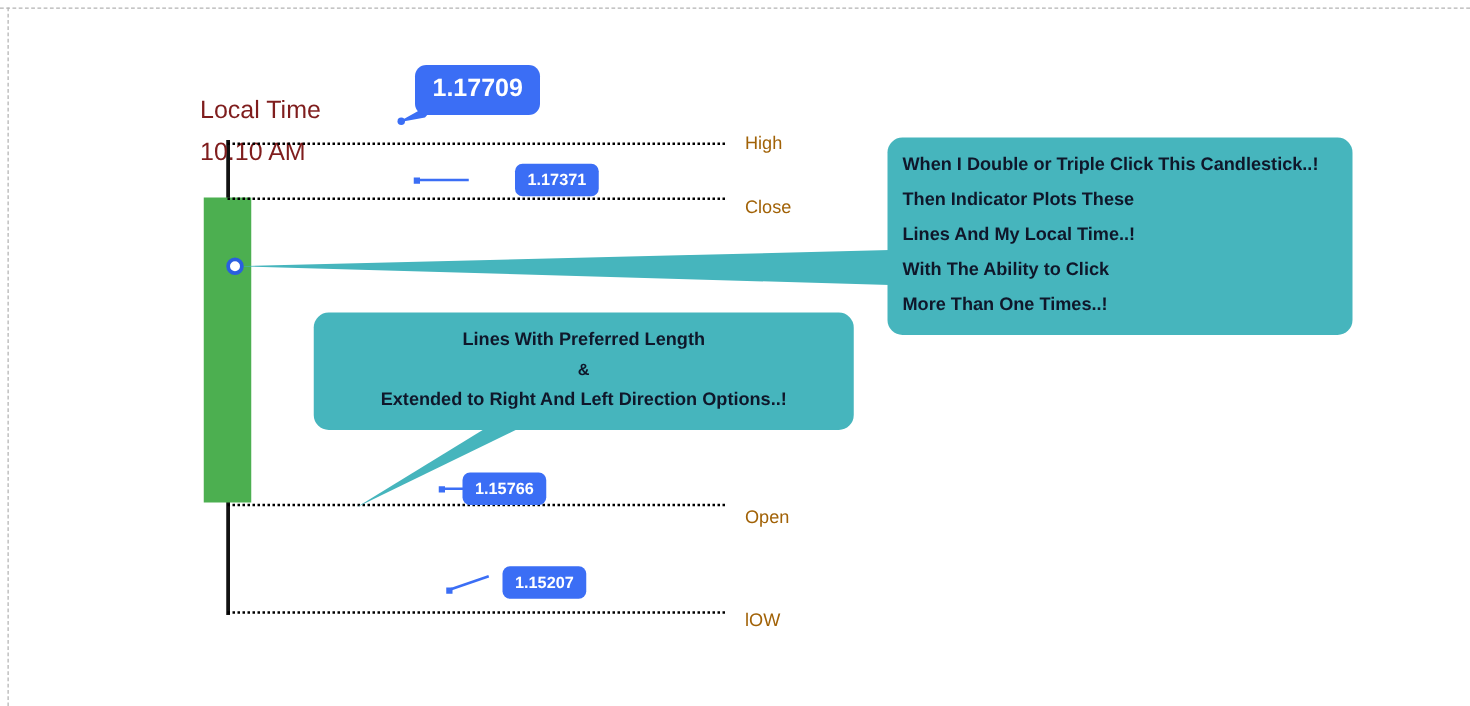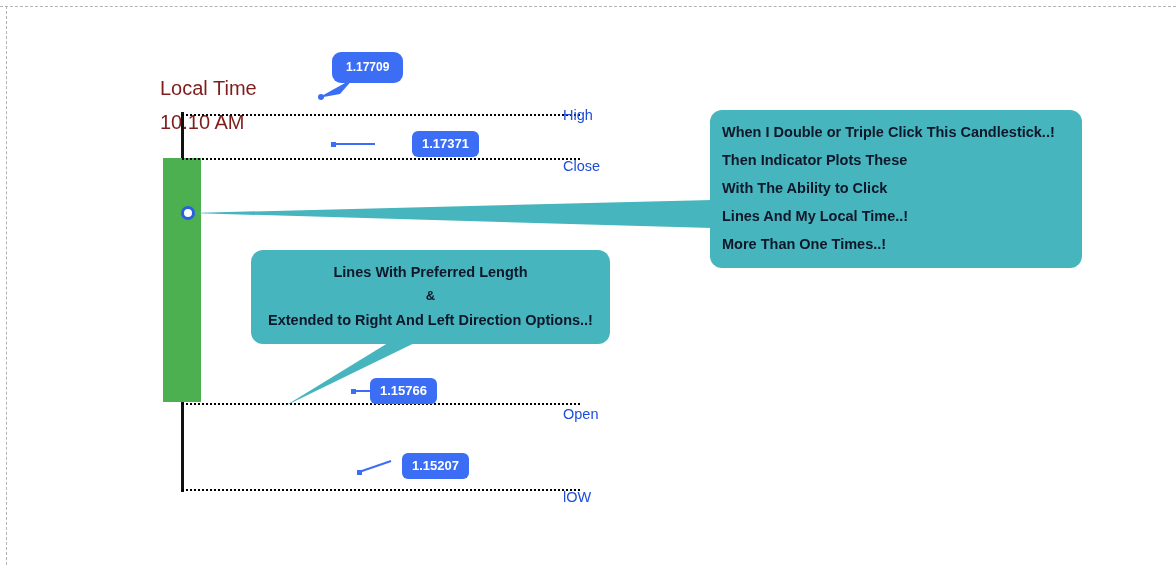"1.17709" .badge.large { font-size: 12px -> 20px }
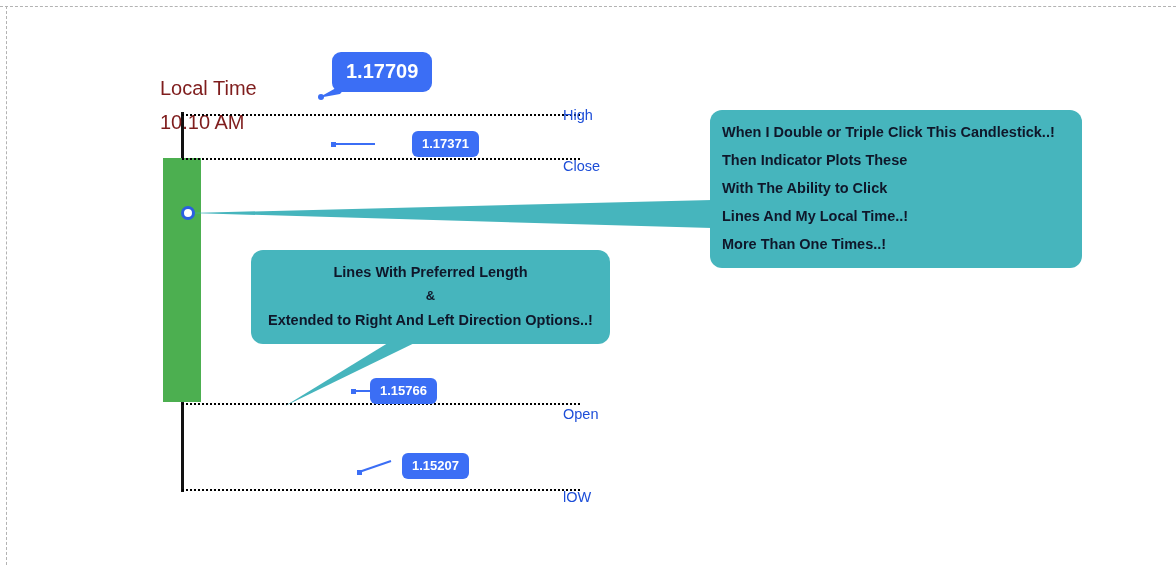"High" .level-label { color: #1d4ed8 -> #a16207; left: 563px -> 596px }
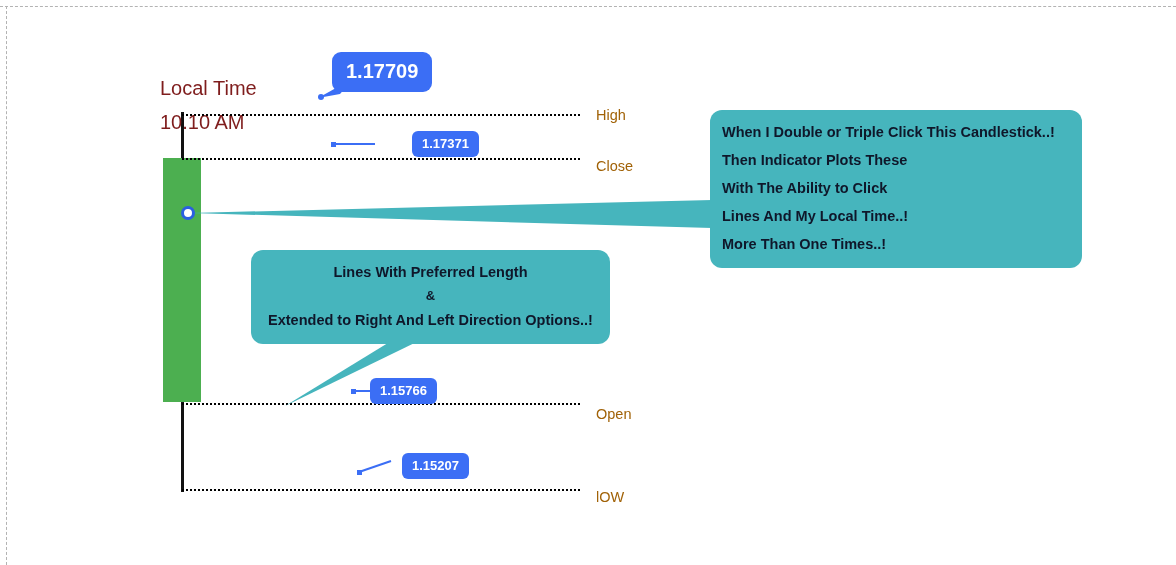"With The Ability to Click" div.line { order: before "Lines And My Local Time..!" -> after "Lines And My Local Time..!" }
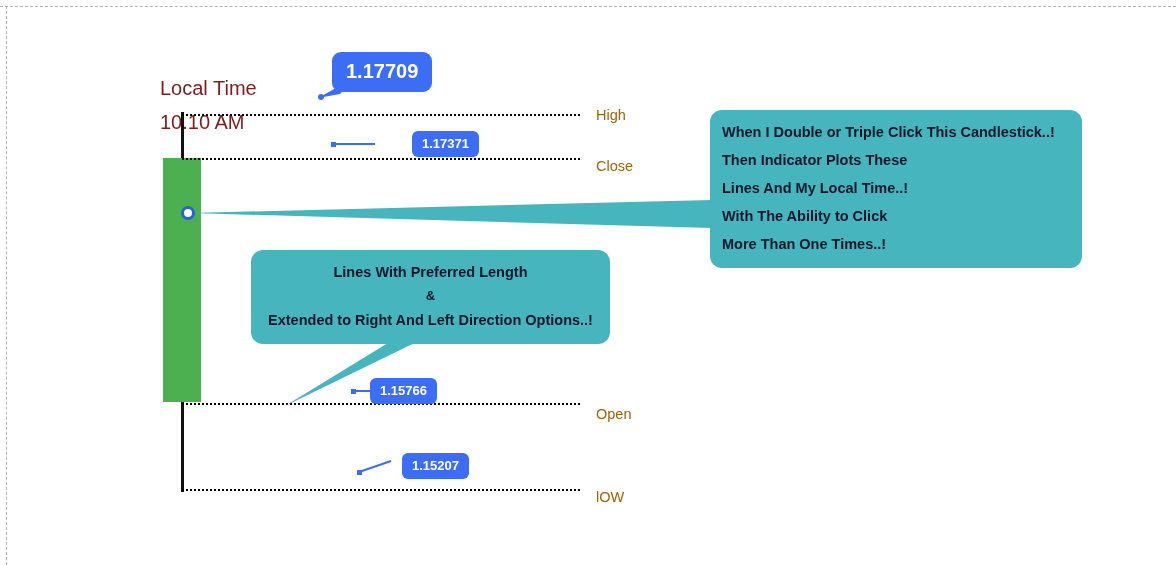"Lines With Preferred Length" #callout-left { width: 359px -> 432px }
